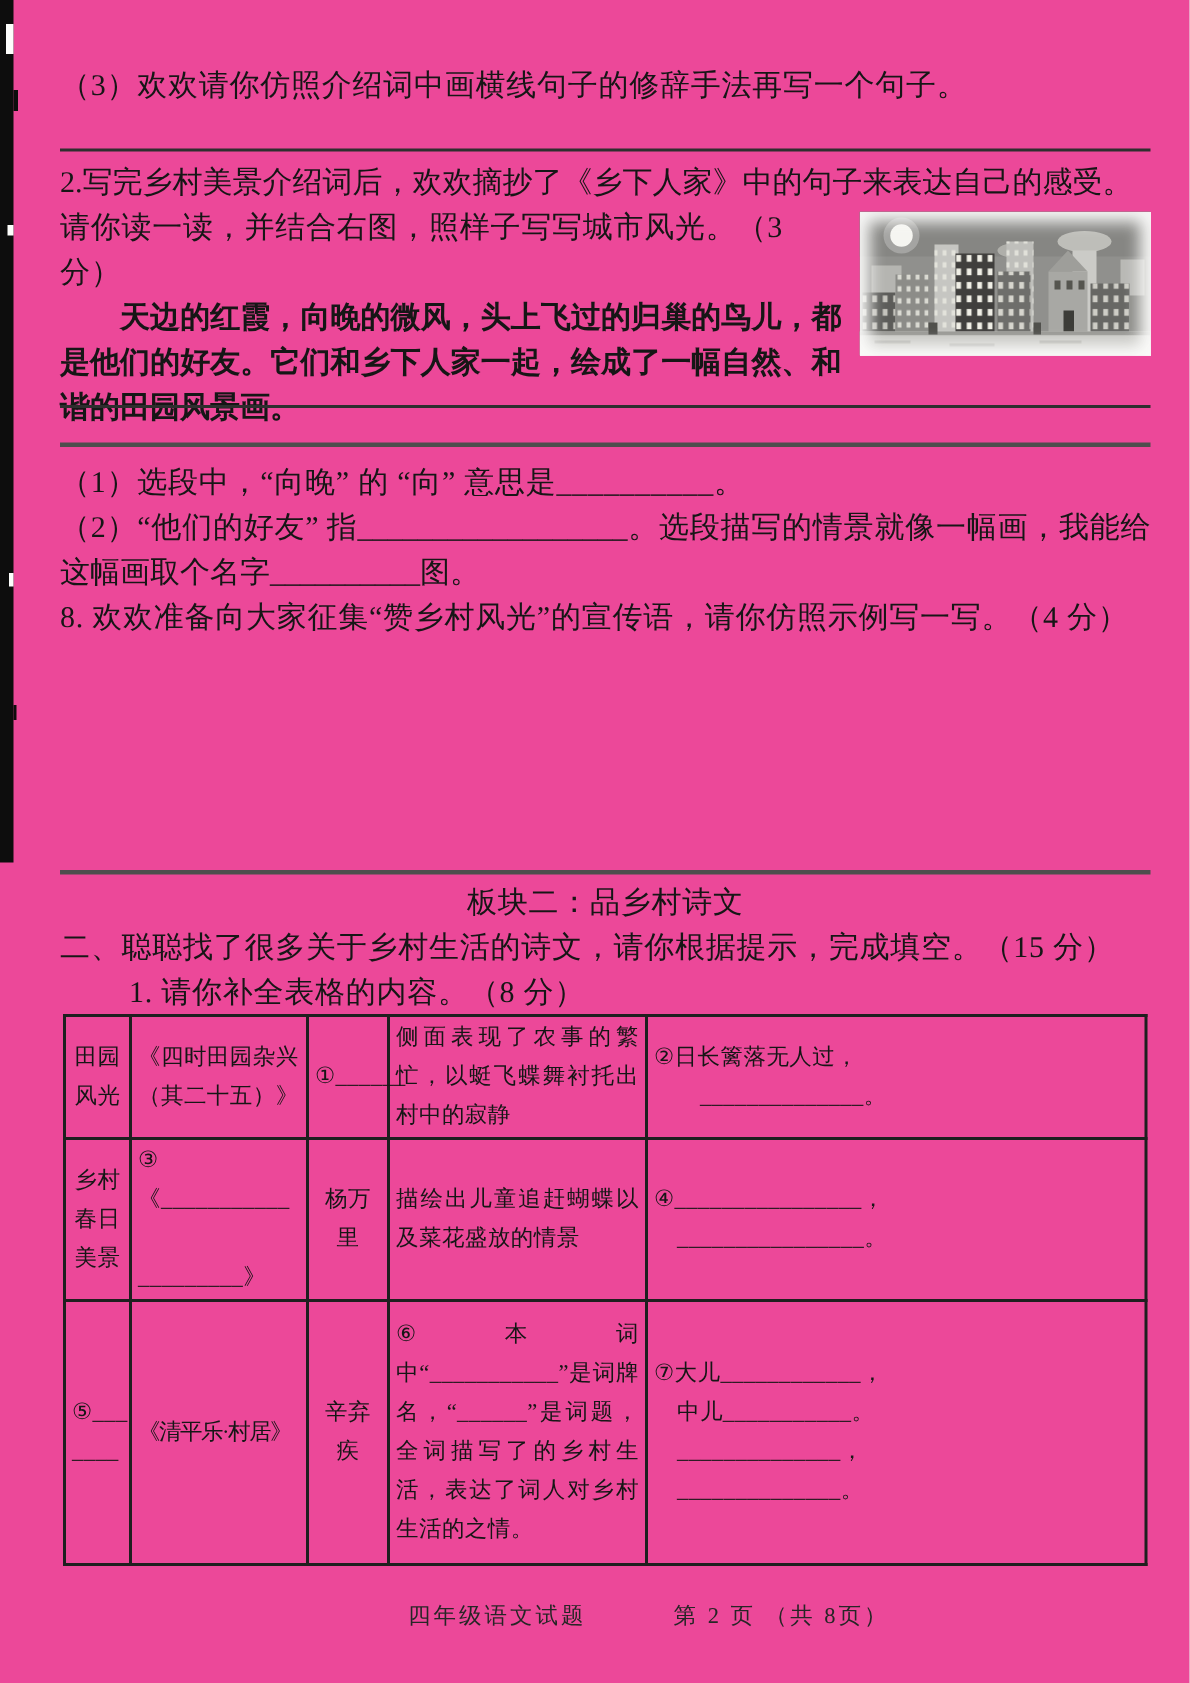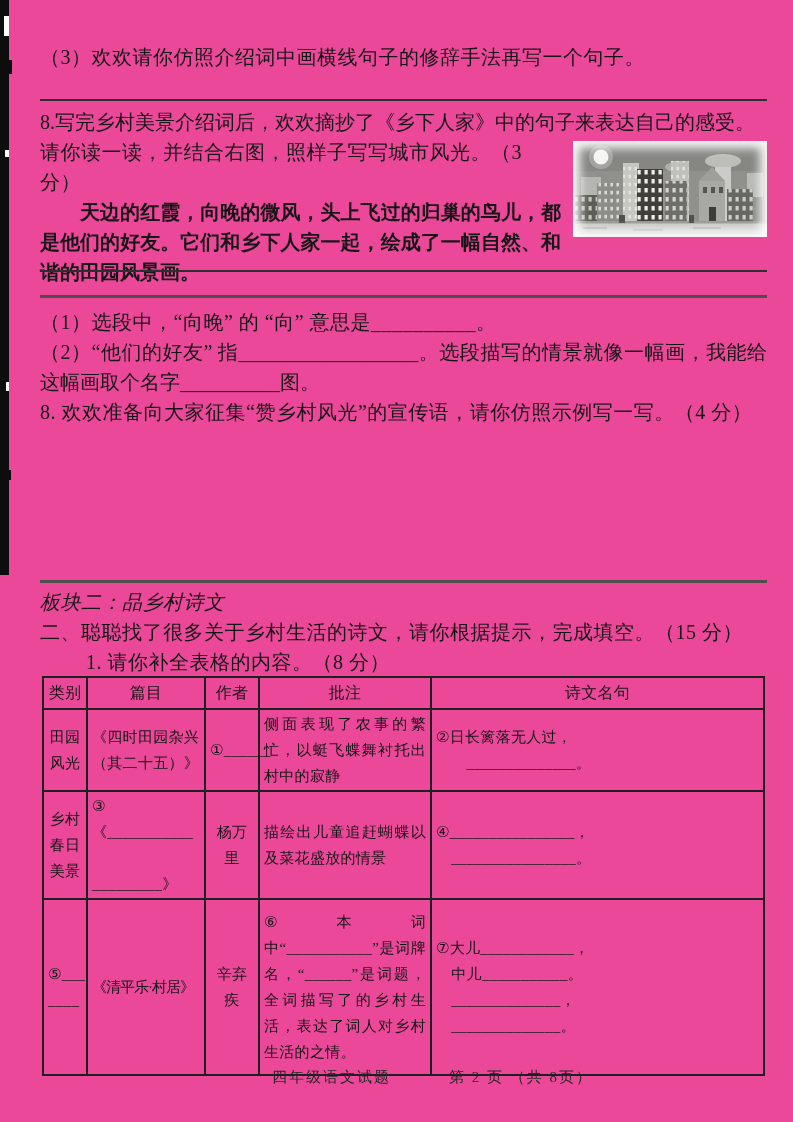"8.写完乡村美景介绍词后，欢欢摘抄了《乡下人家》中的句子来表达自己的感受。" p.just { text: 8 -> 2 }
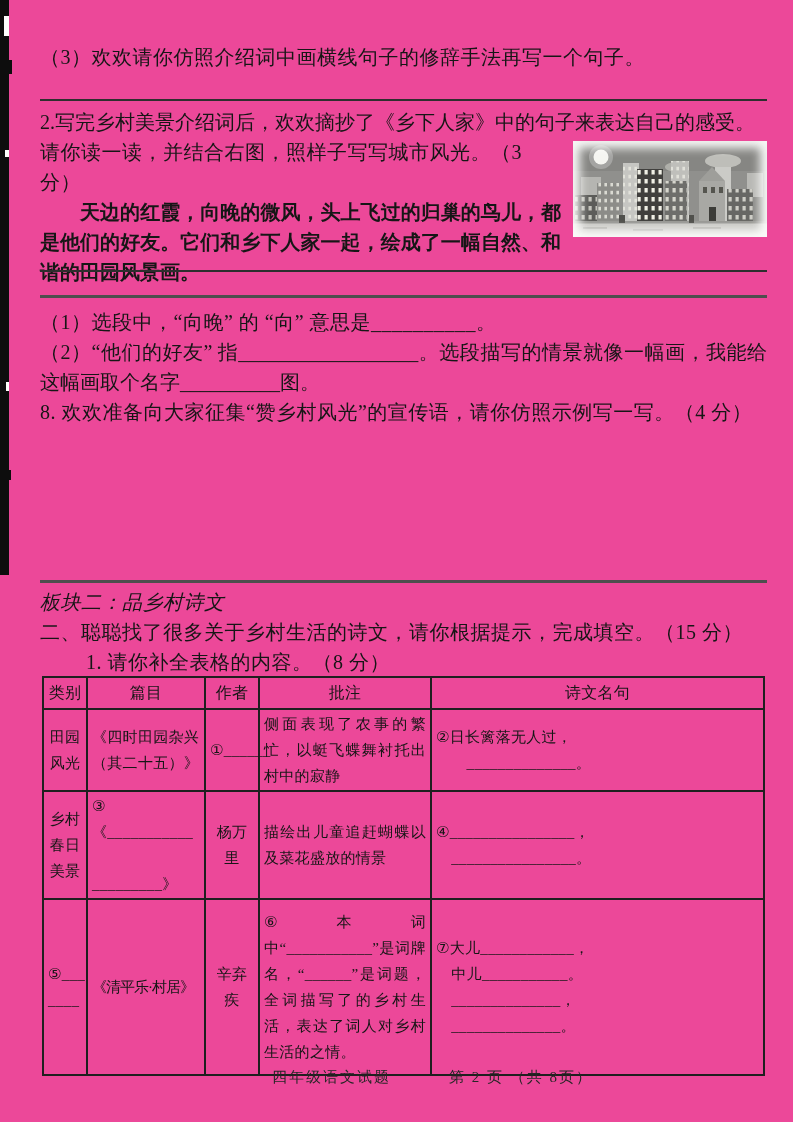"板块二：品乡村诗文" .center { font-style: italic -> none; text-align: left -> center }
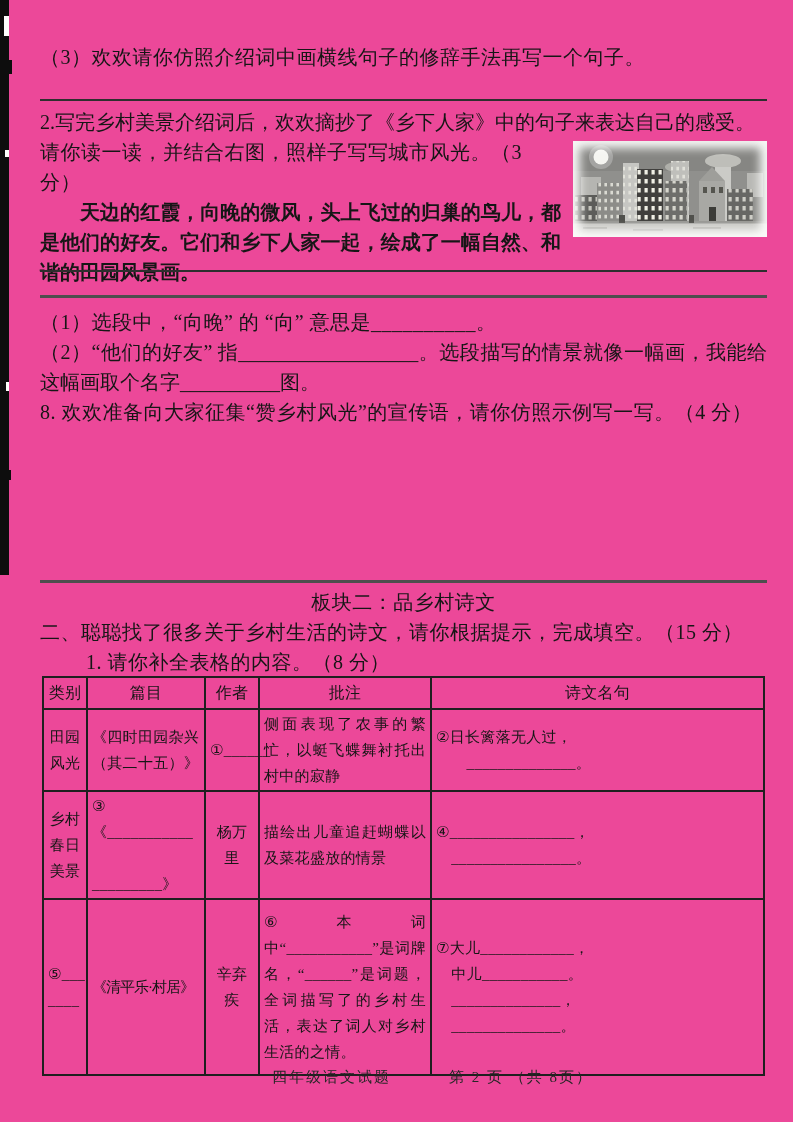"类别" tr { html: <tr> <th>类别</th> <th>篇目</th> <th>作者</th> <th>批注</th> <th>诗文名句</th> </tr> -> none }
